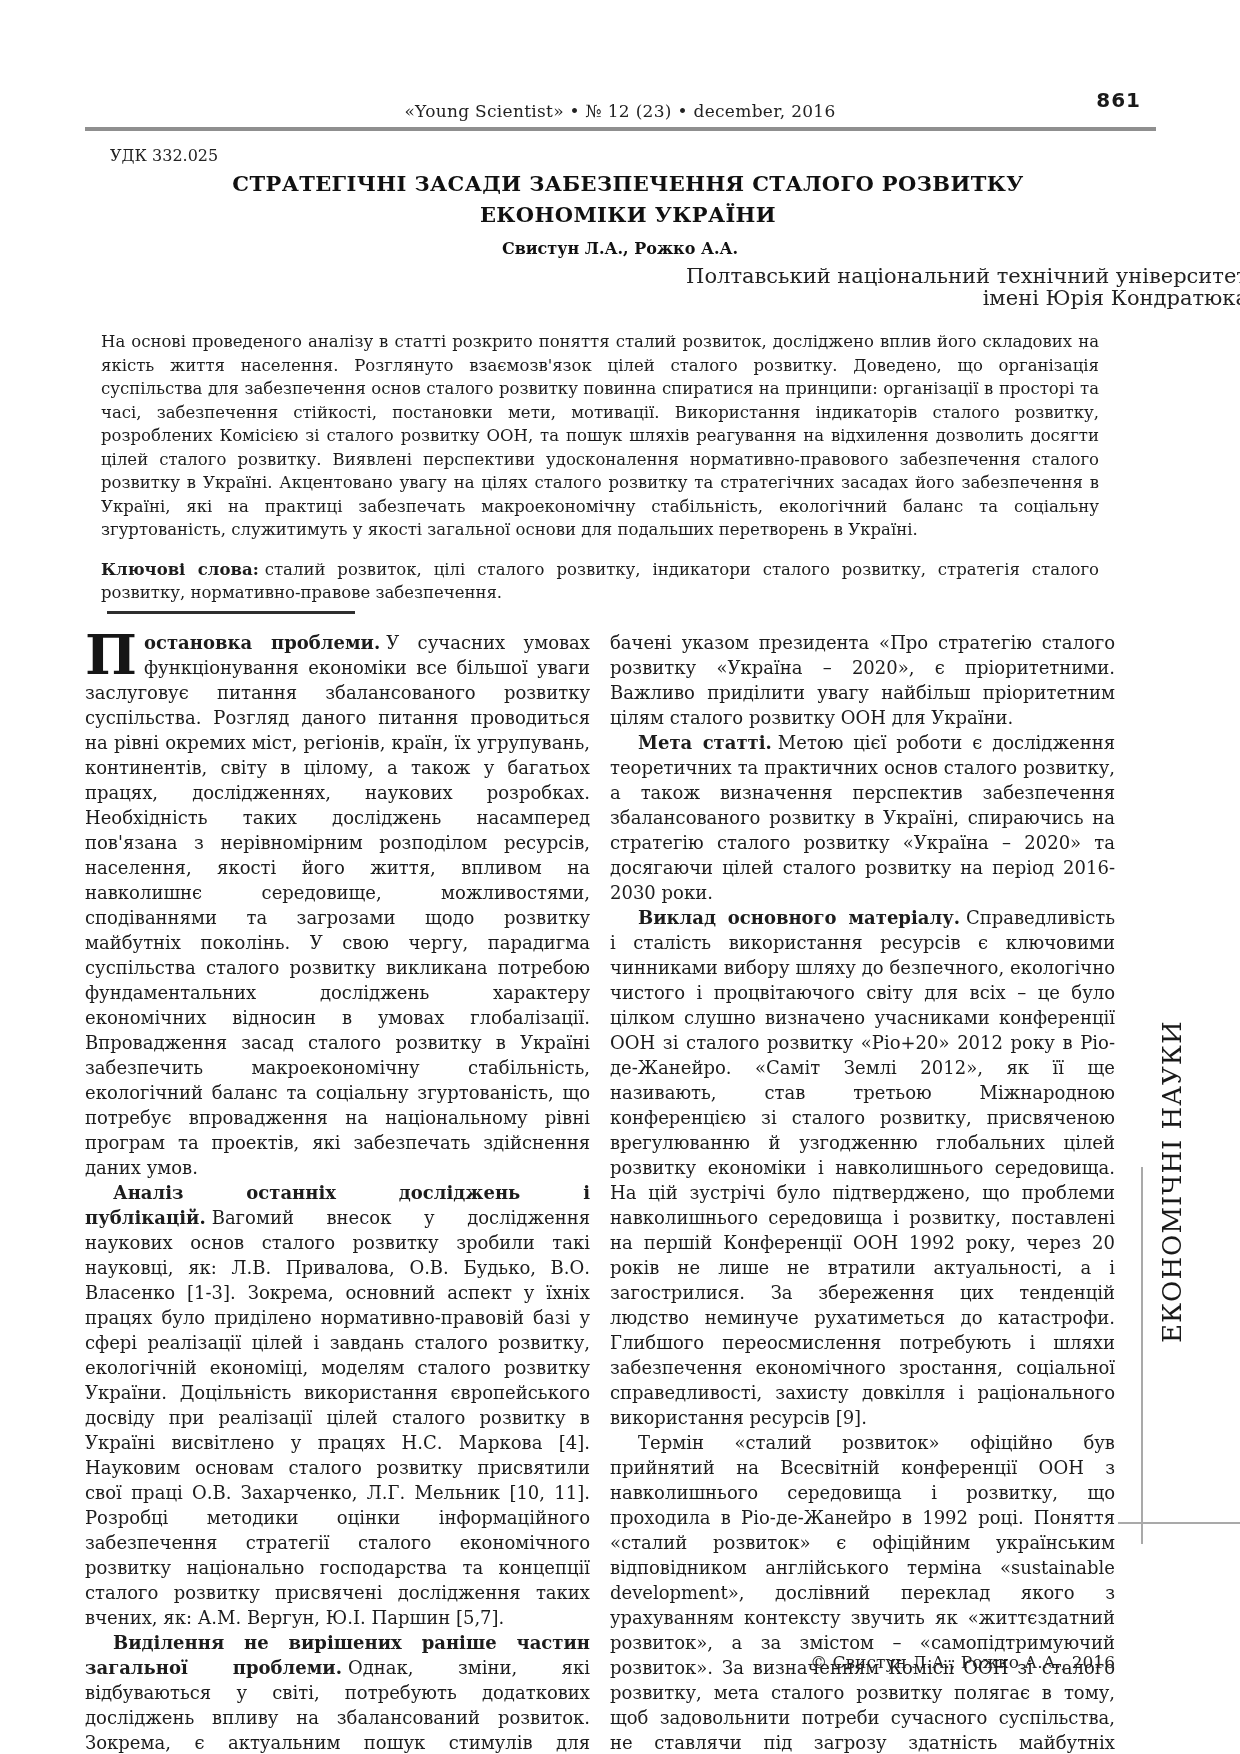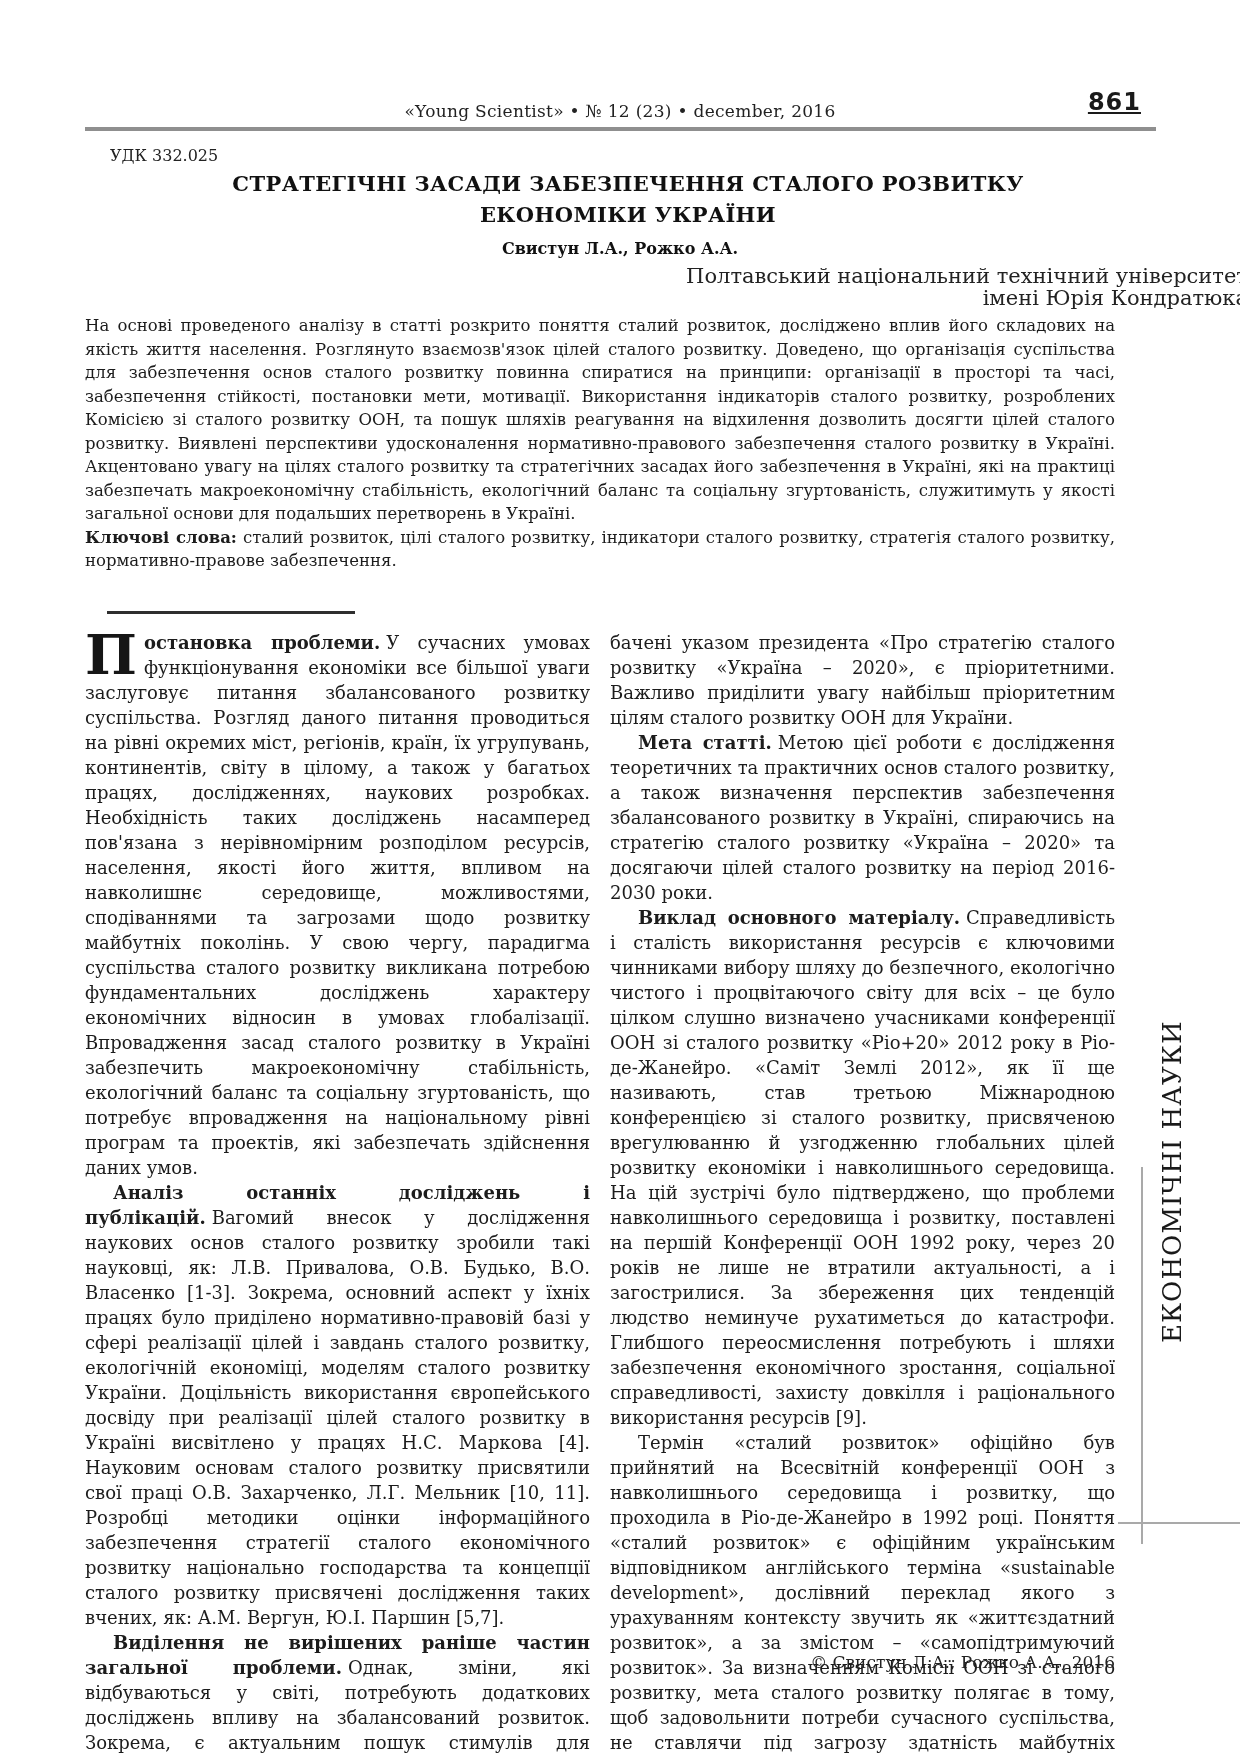"861" .page-number { font-size: 24px -> 20px; text-decoration: underline -> none }
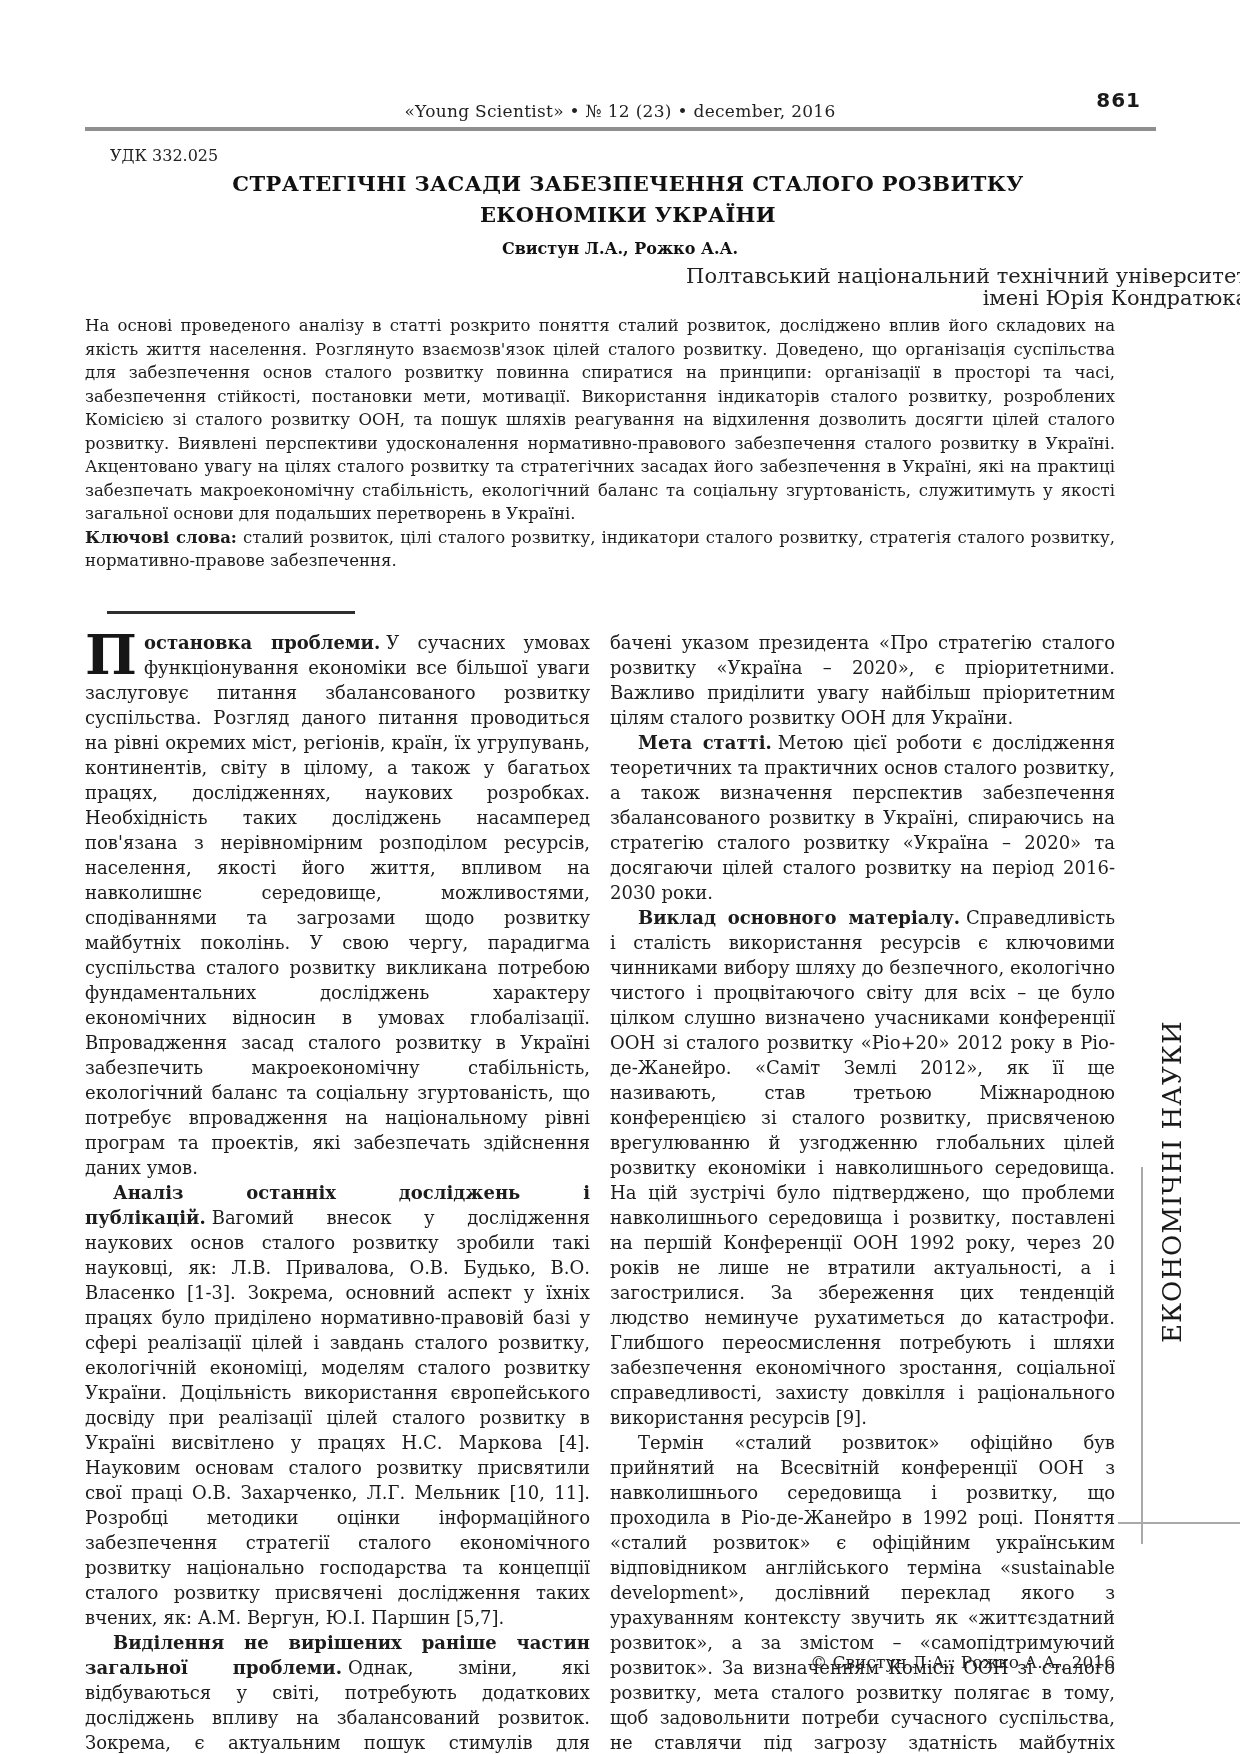"На основі проведеного аналізу в" .abstract p { margin: 0 -> 16px }
